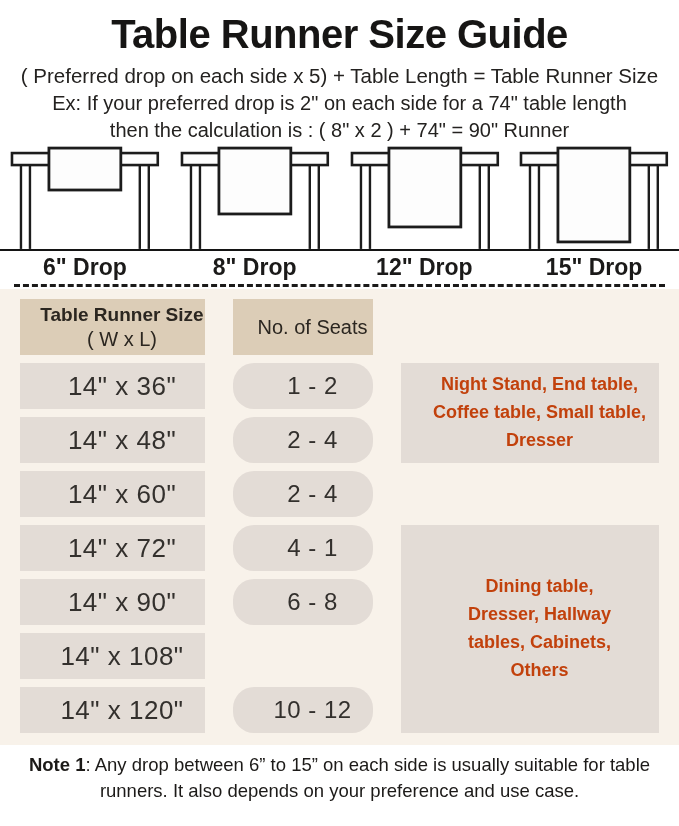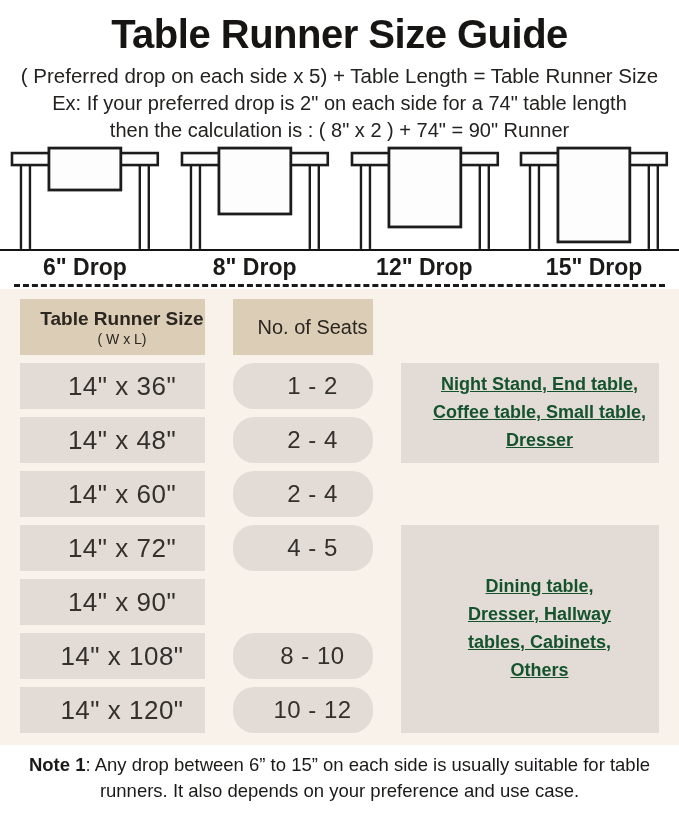"( W x L)" .hdr-size-line2 { font-size: 14px -> 20px }
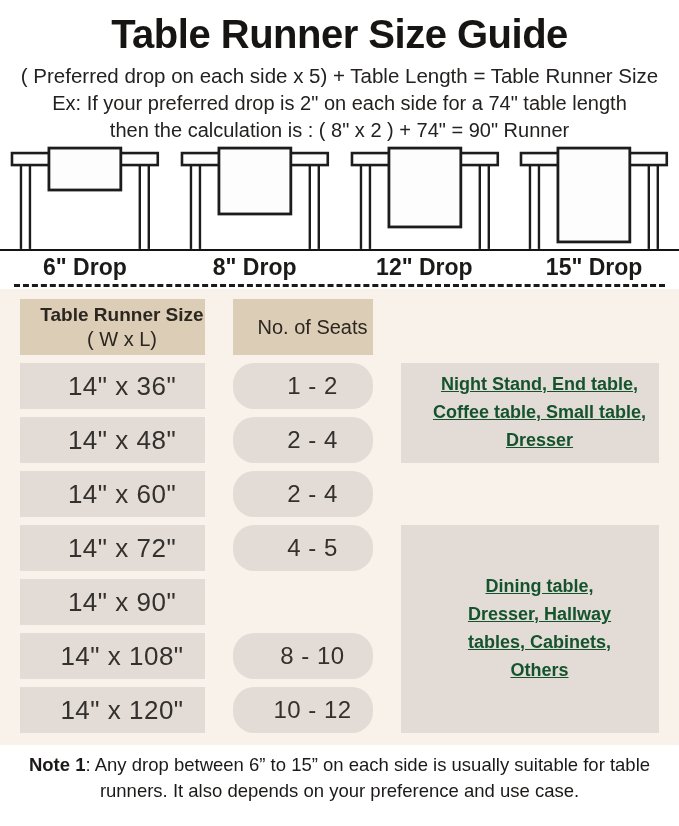"Night Stand, End table, Coffee" .types-txt { color: #14532d -> #c2410c; text-decoration: underline -> none }
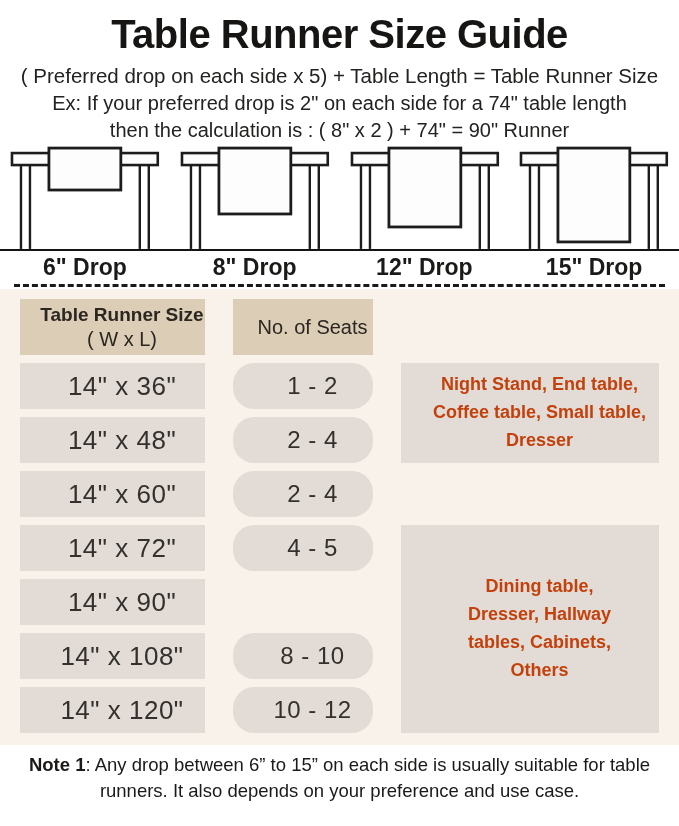"4 - 5" div.cell { text: 5 -> 1 }
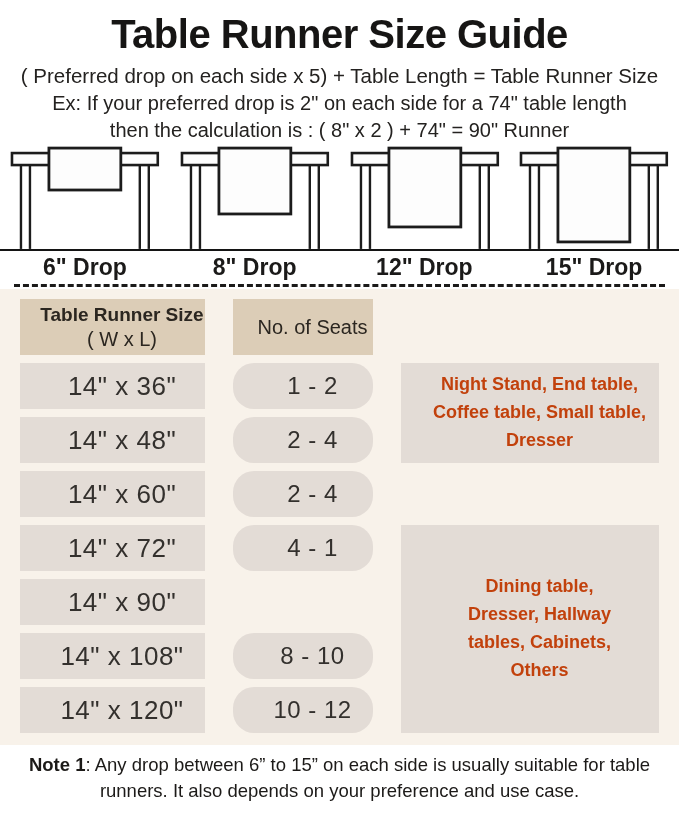"6 - 8" div.cell { html: none -> <div>6 - 8</div> }
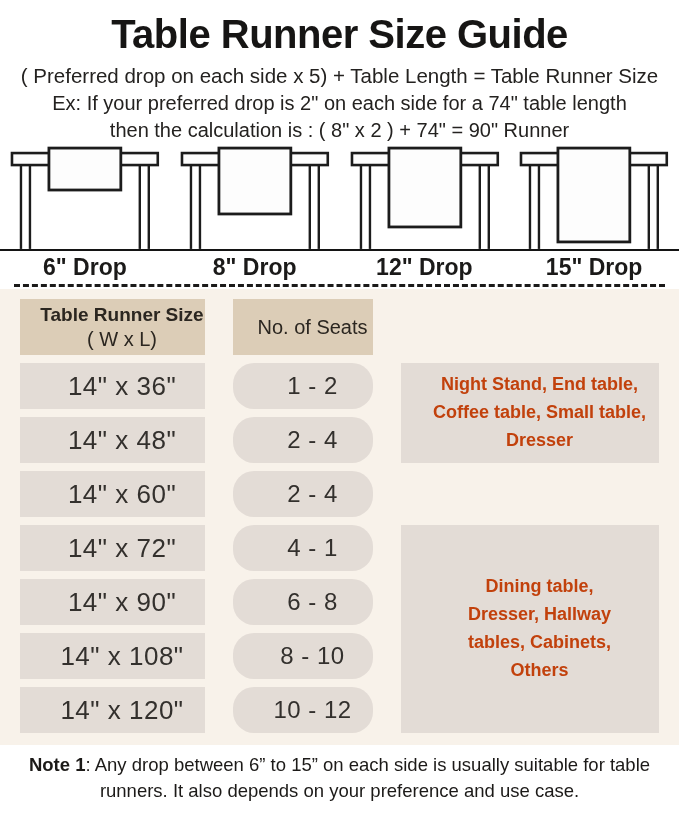"8 - 10" div.cell { html: <div>8 - 10</div> -> none }
